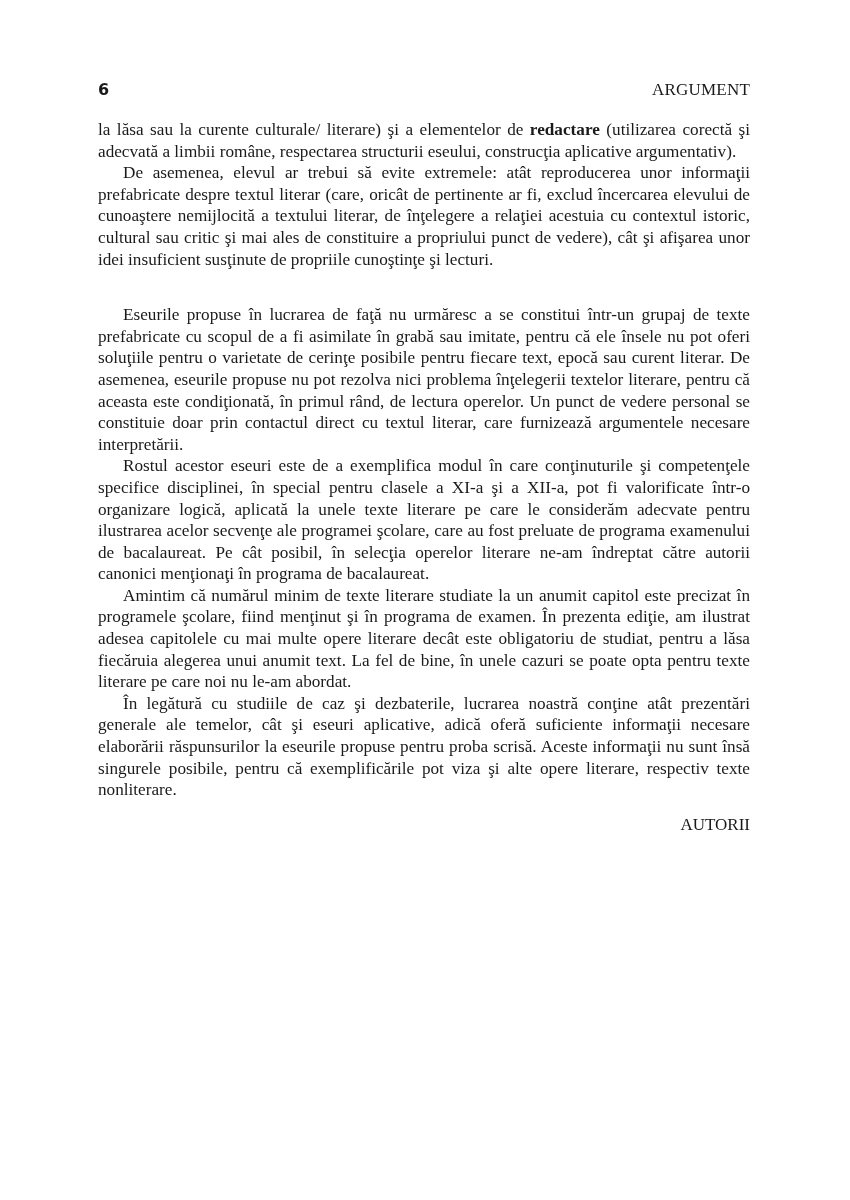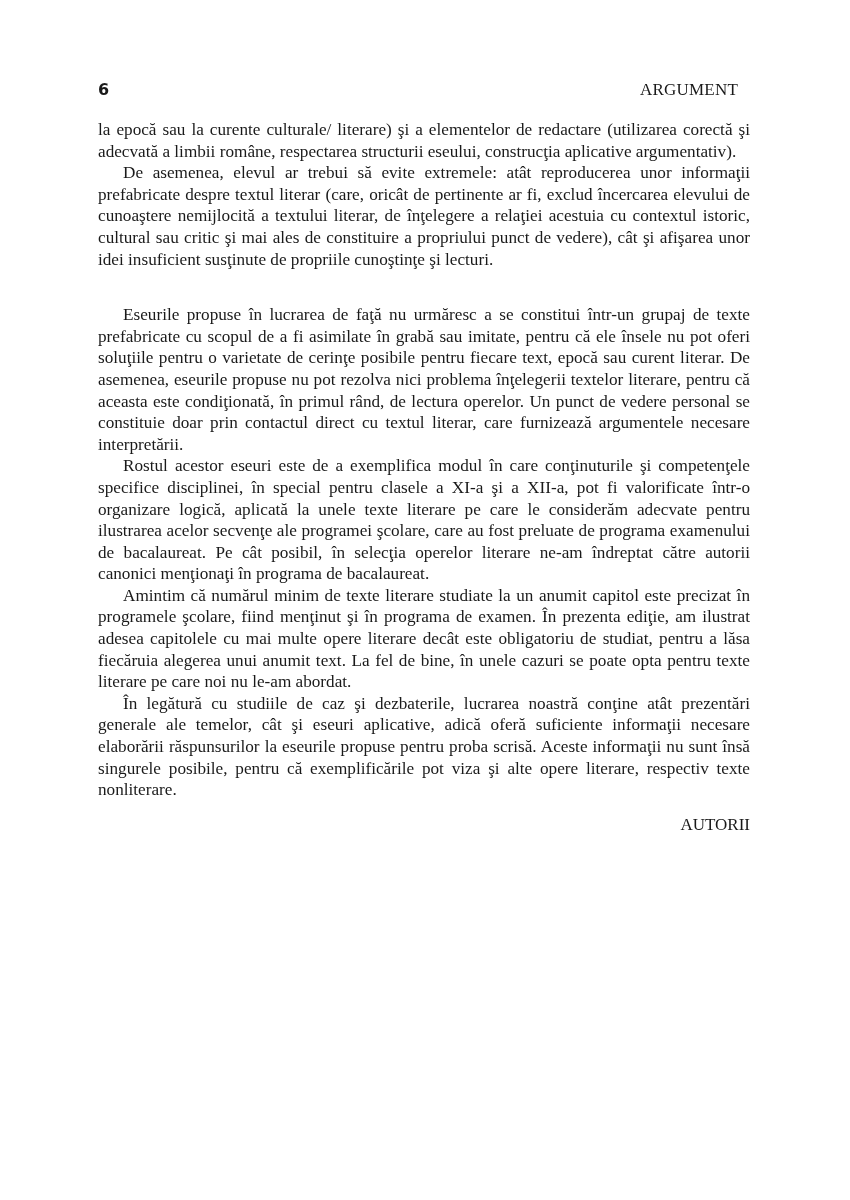"ARGUMENT" .running-head { right: 12px -> 0 }
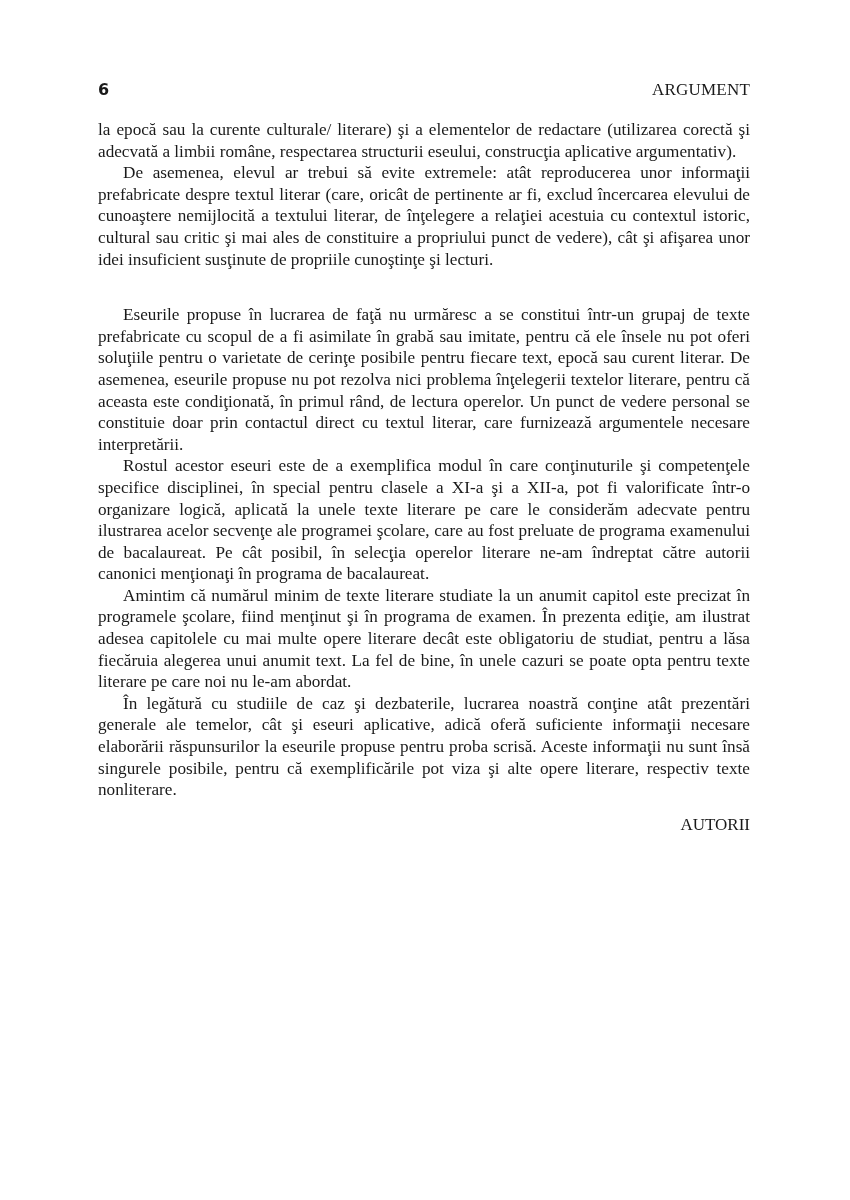"la epocă sau la curente" span { text: epocă -> lăsa }
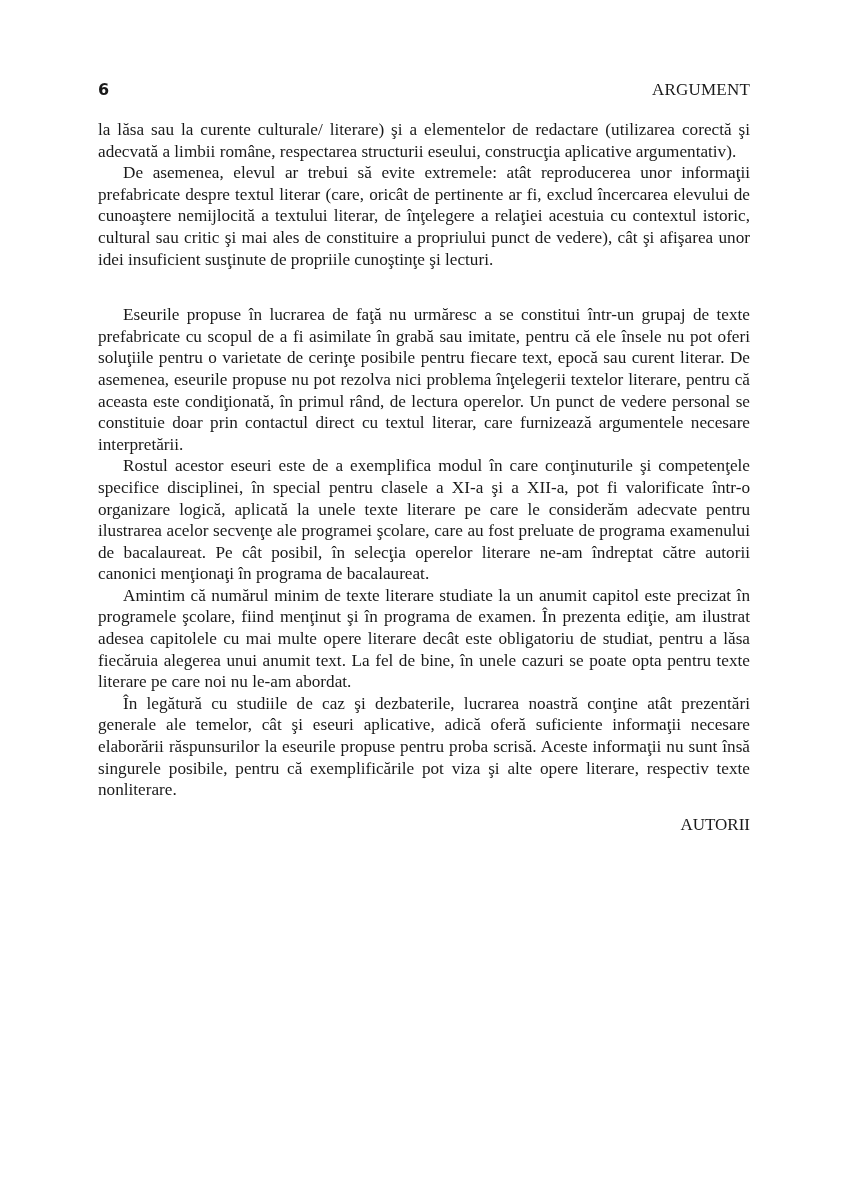"redactare" .body-text b { font-weight: normal -> bold }
